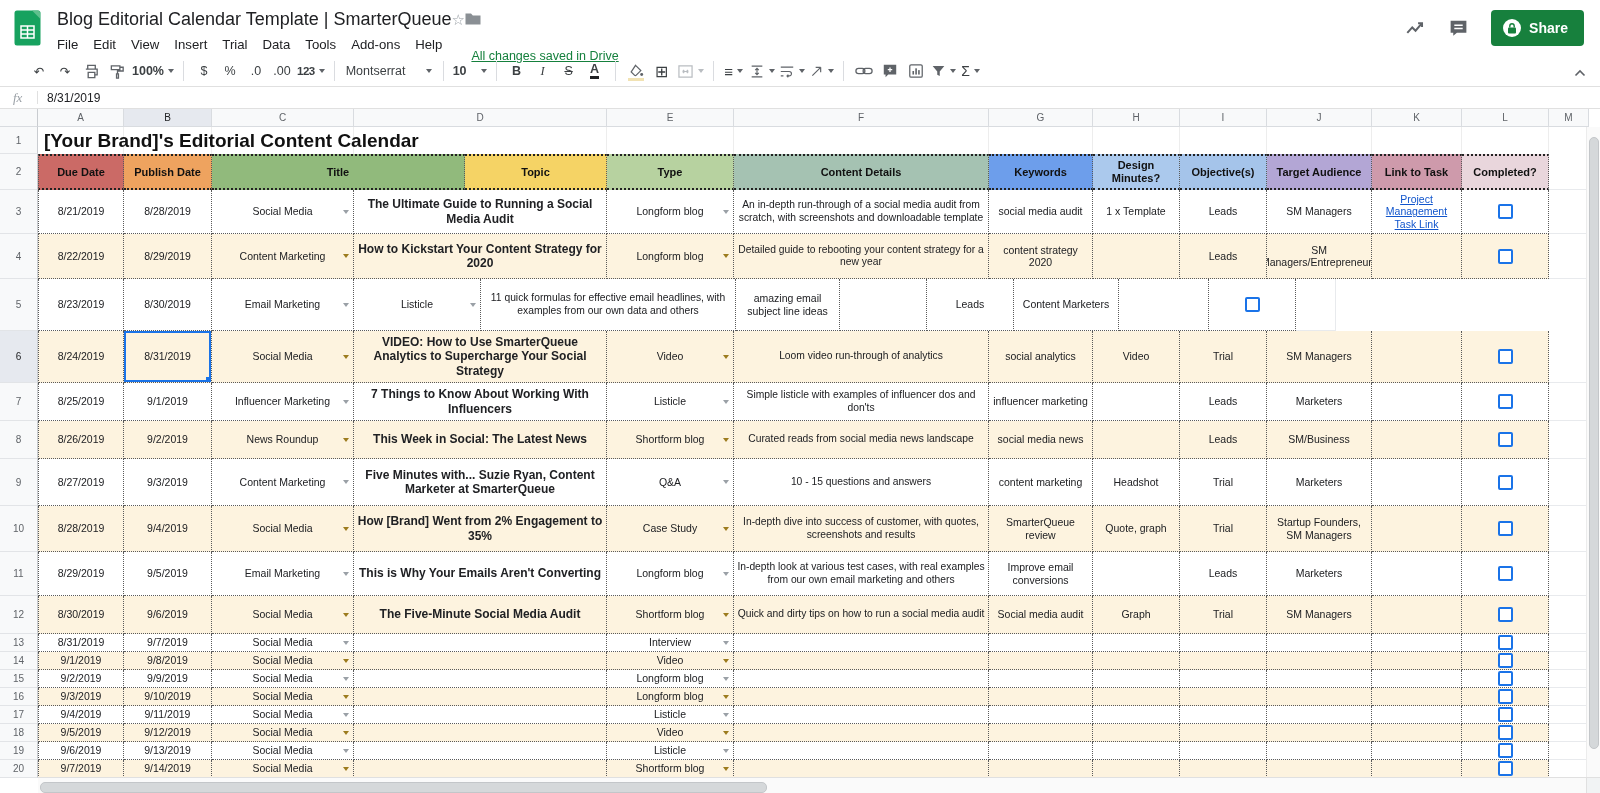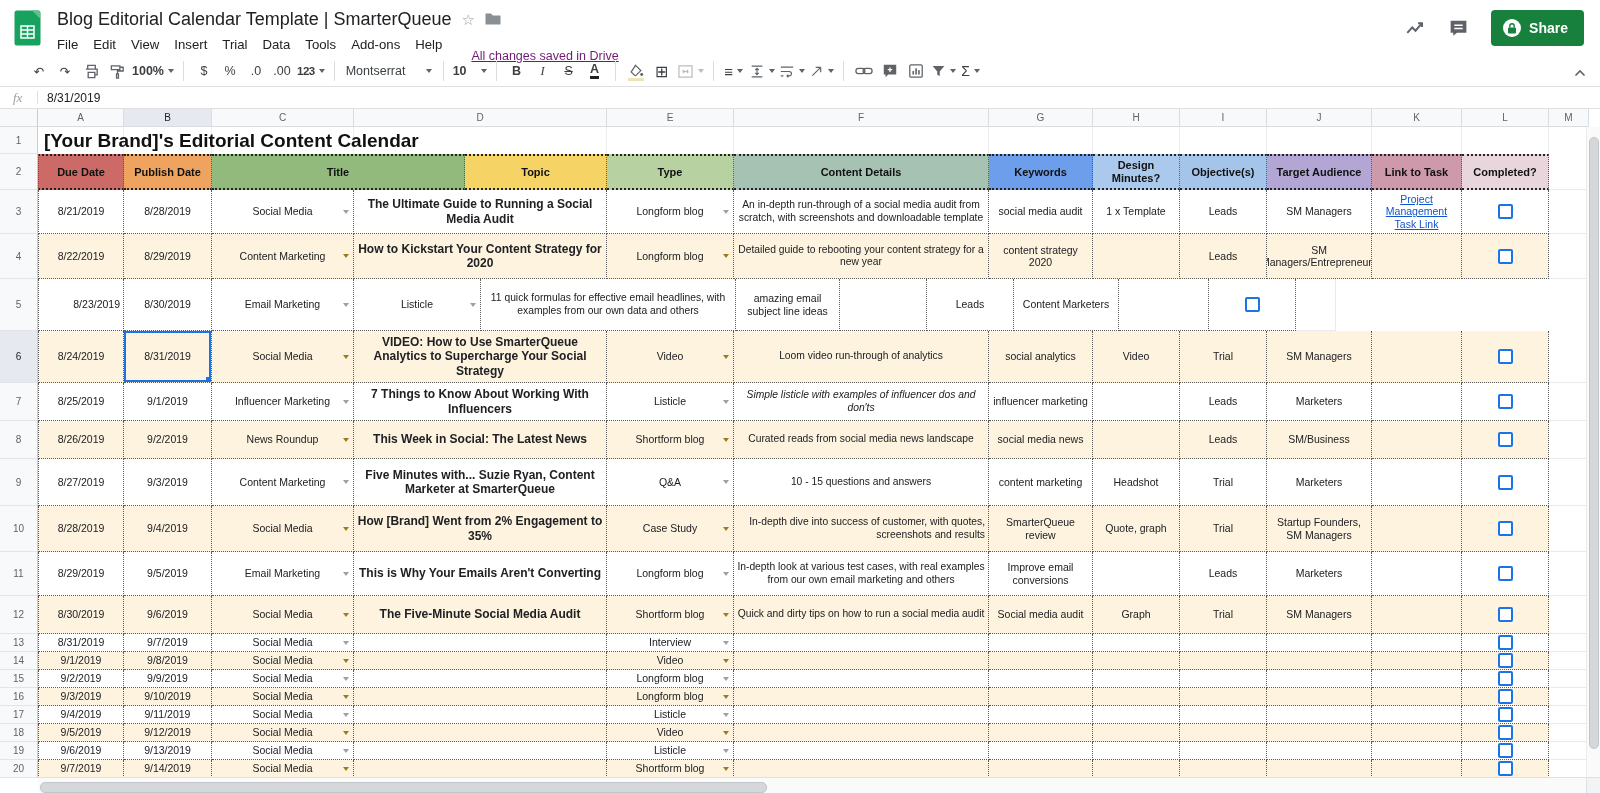"Blog Editorial Calendar Template |" .title-row { gap: 10px -> none }
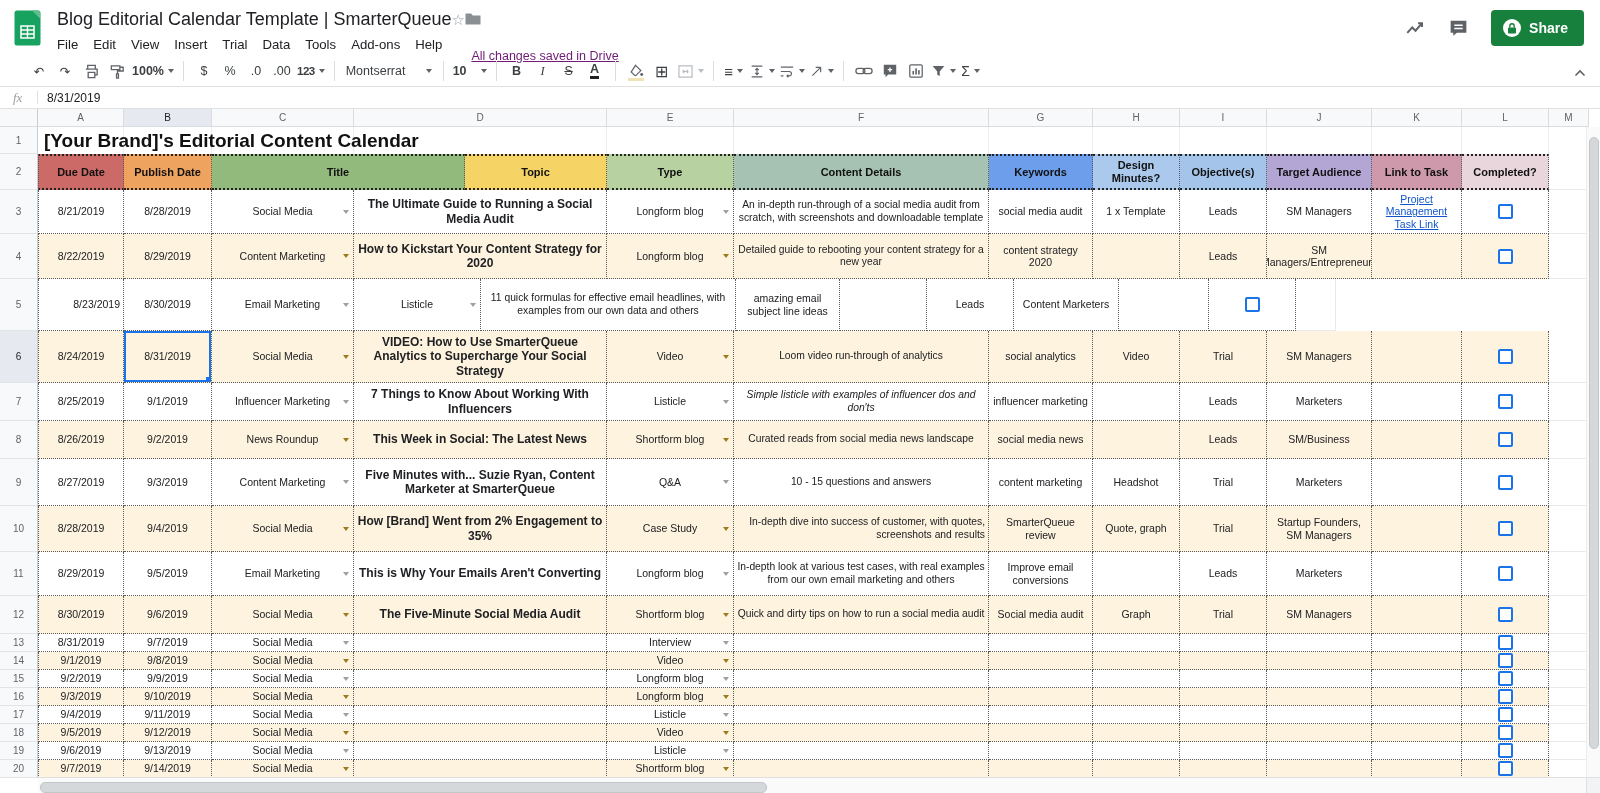"All changes saved in Drive" .saved { color: #701a75 -> #15803d }
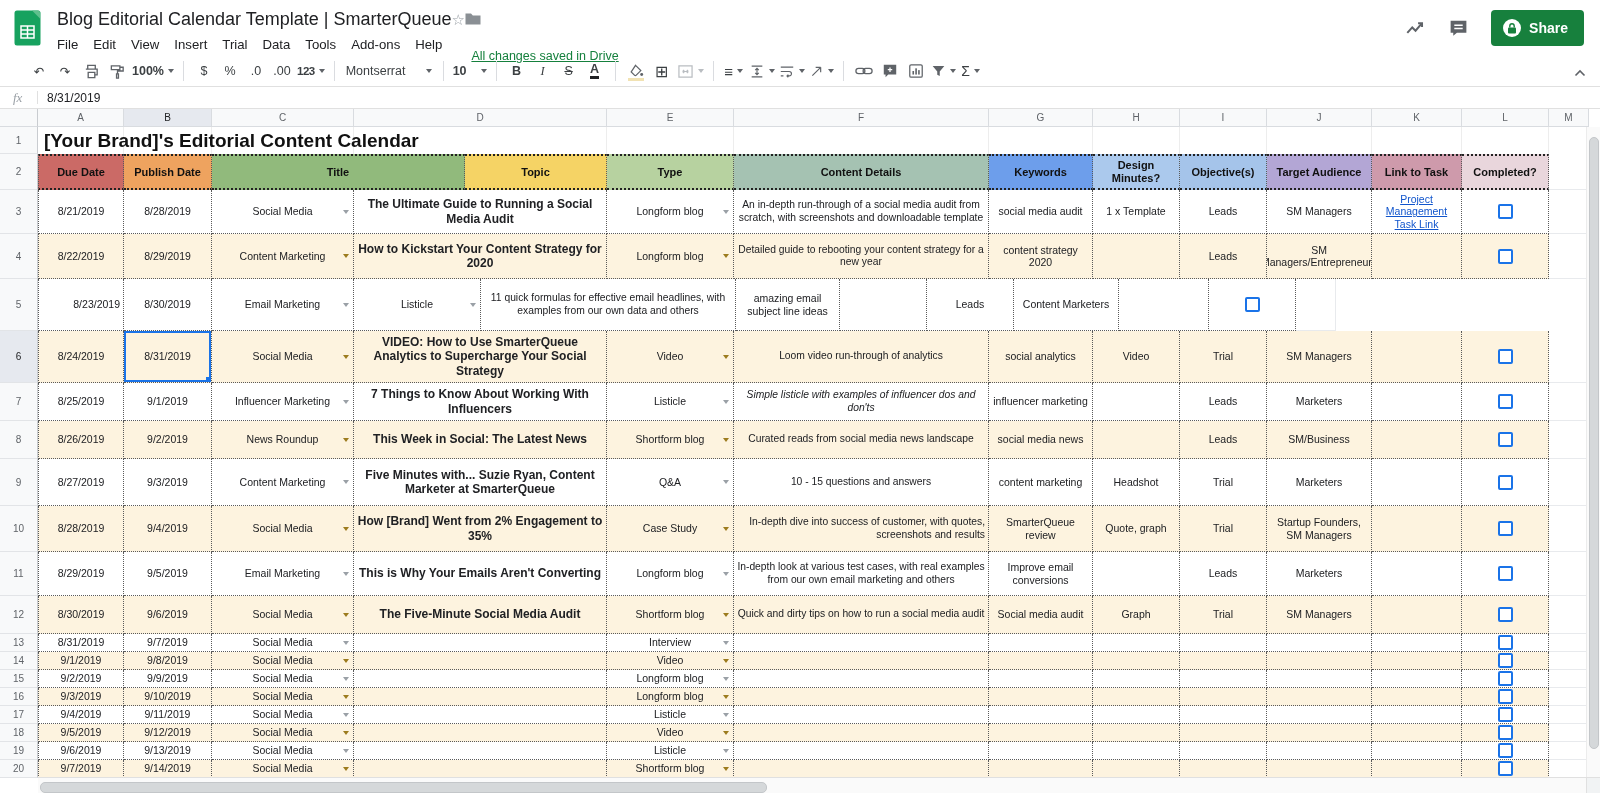"8/23/2019" div.cell { justify-content: flex-end -> none }
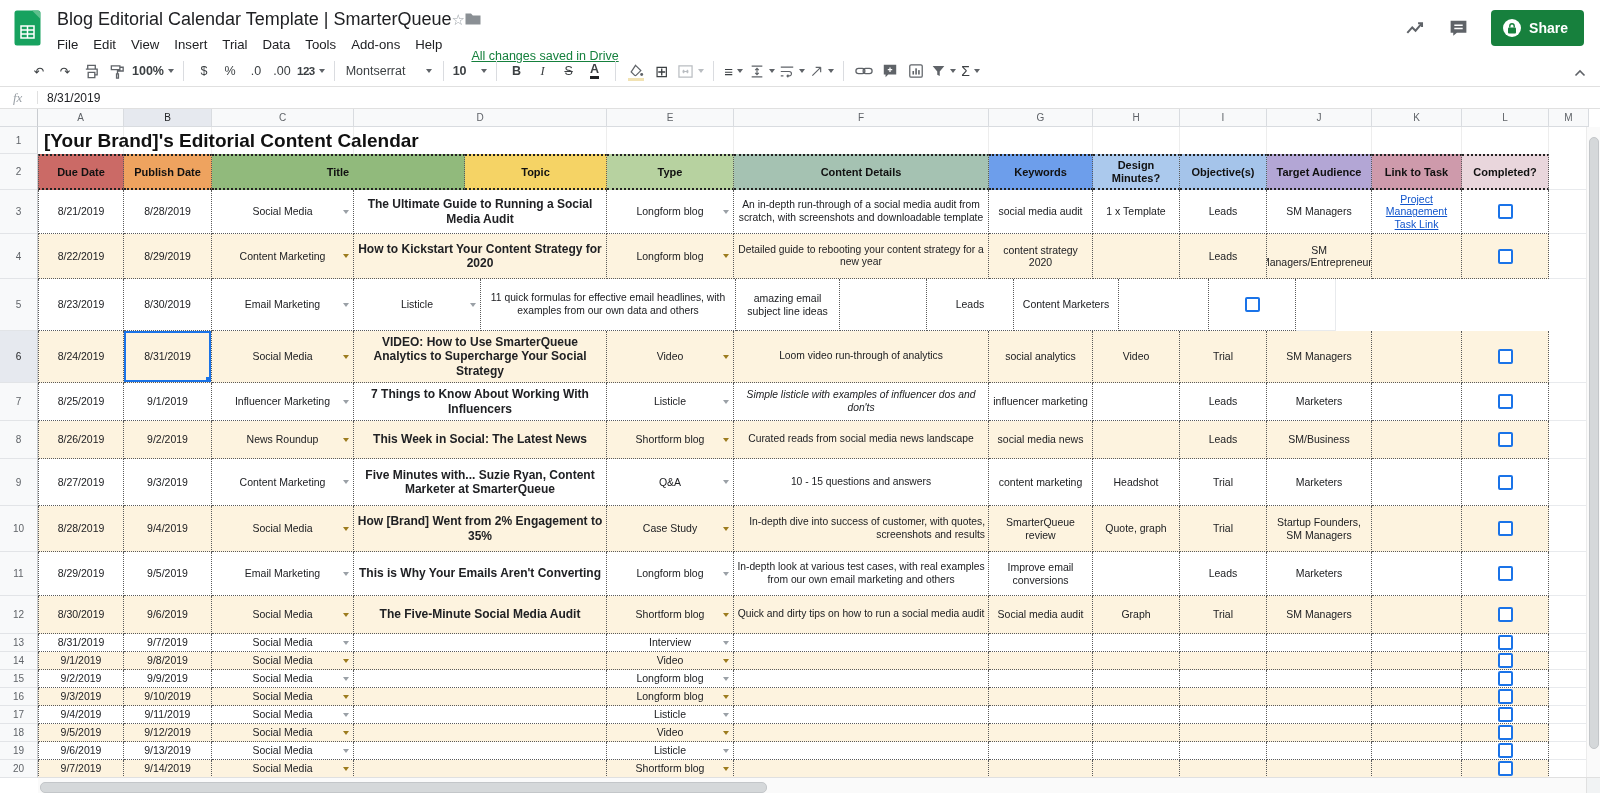"Simple listicle with examples of" div.cell { font-style: italic -> none }
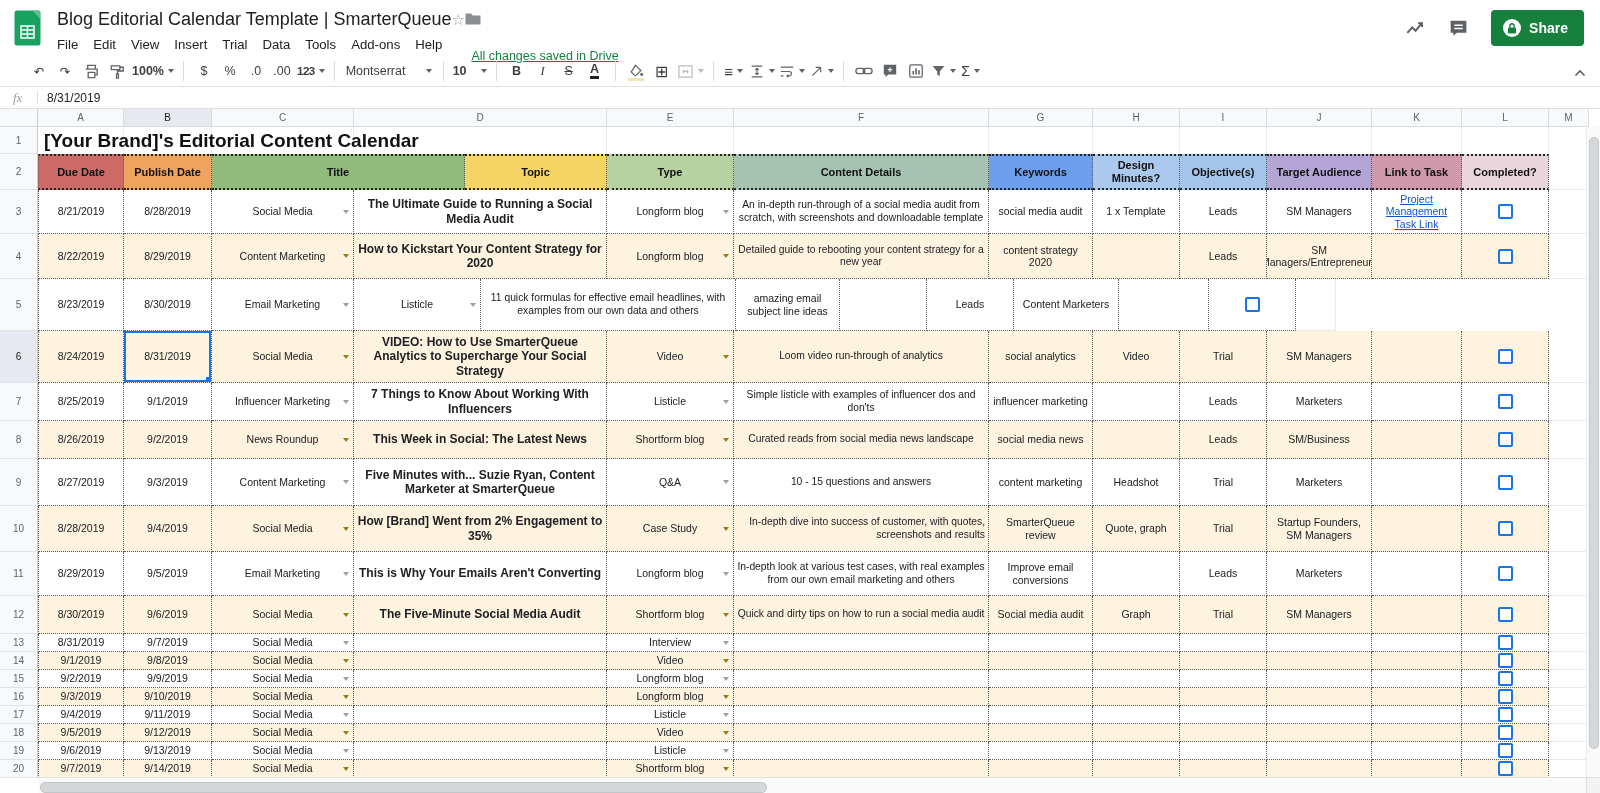"In-depth dive into success of" div.cell { text-align: right -> none }
